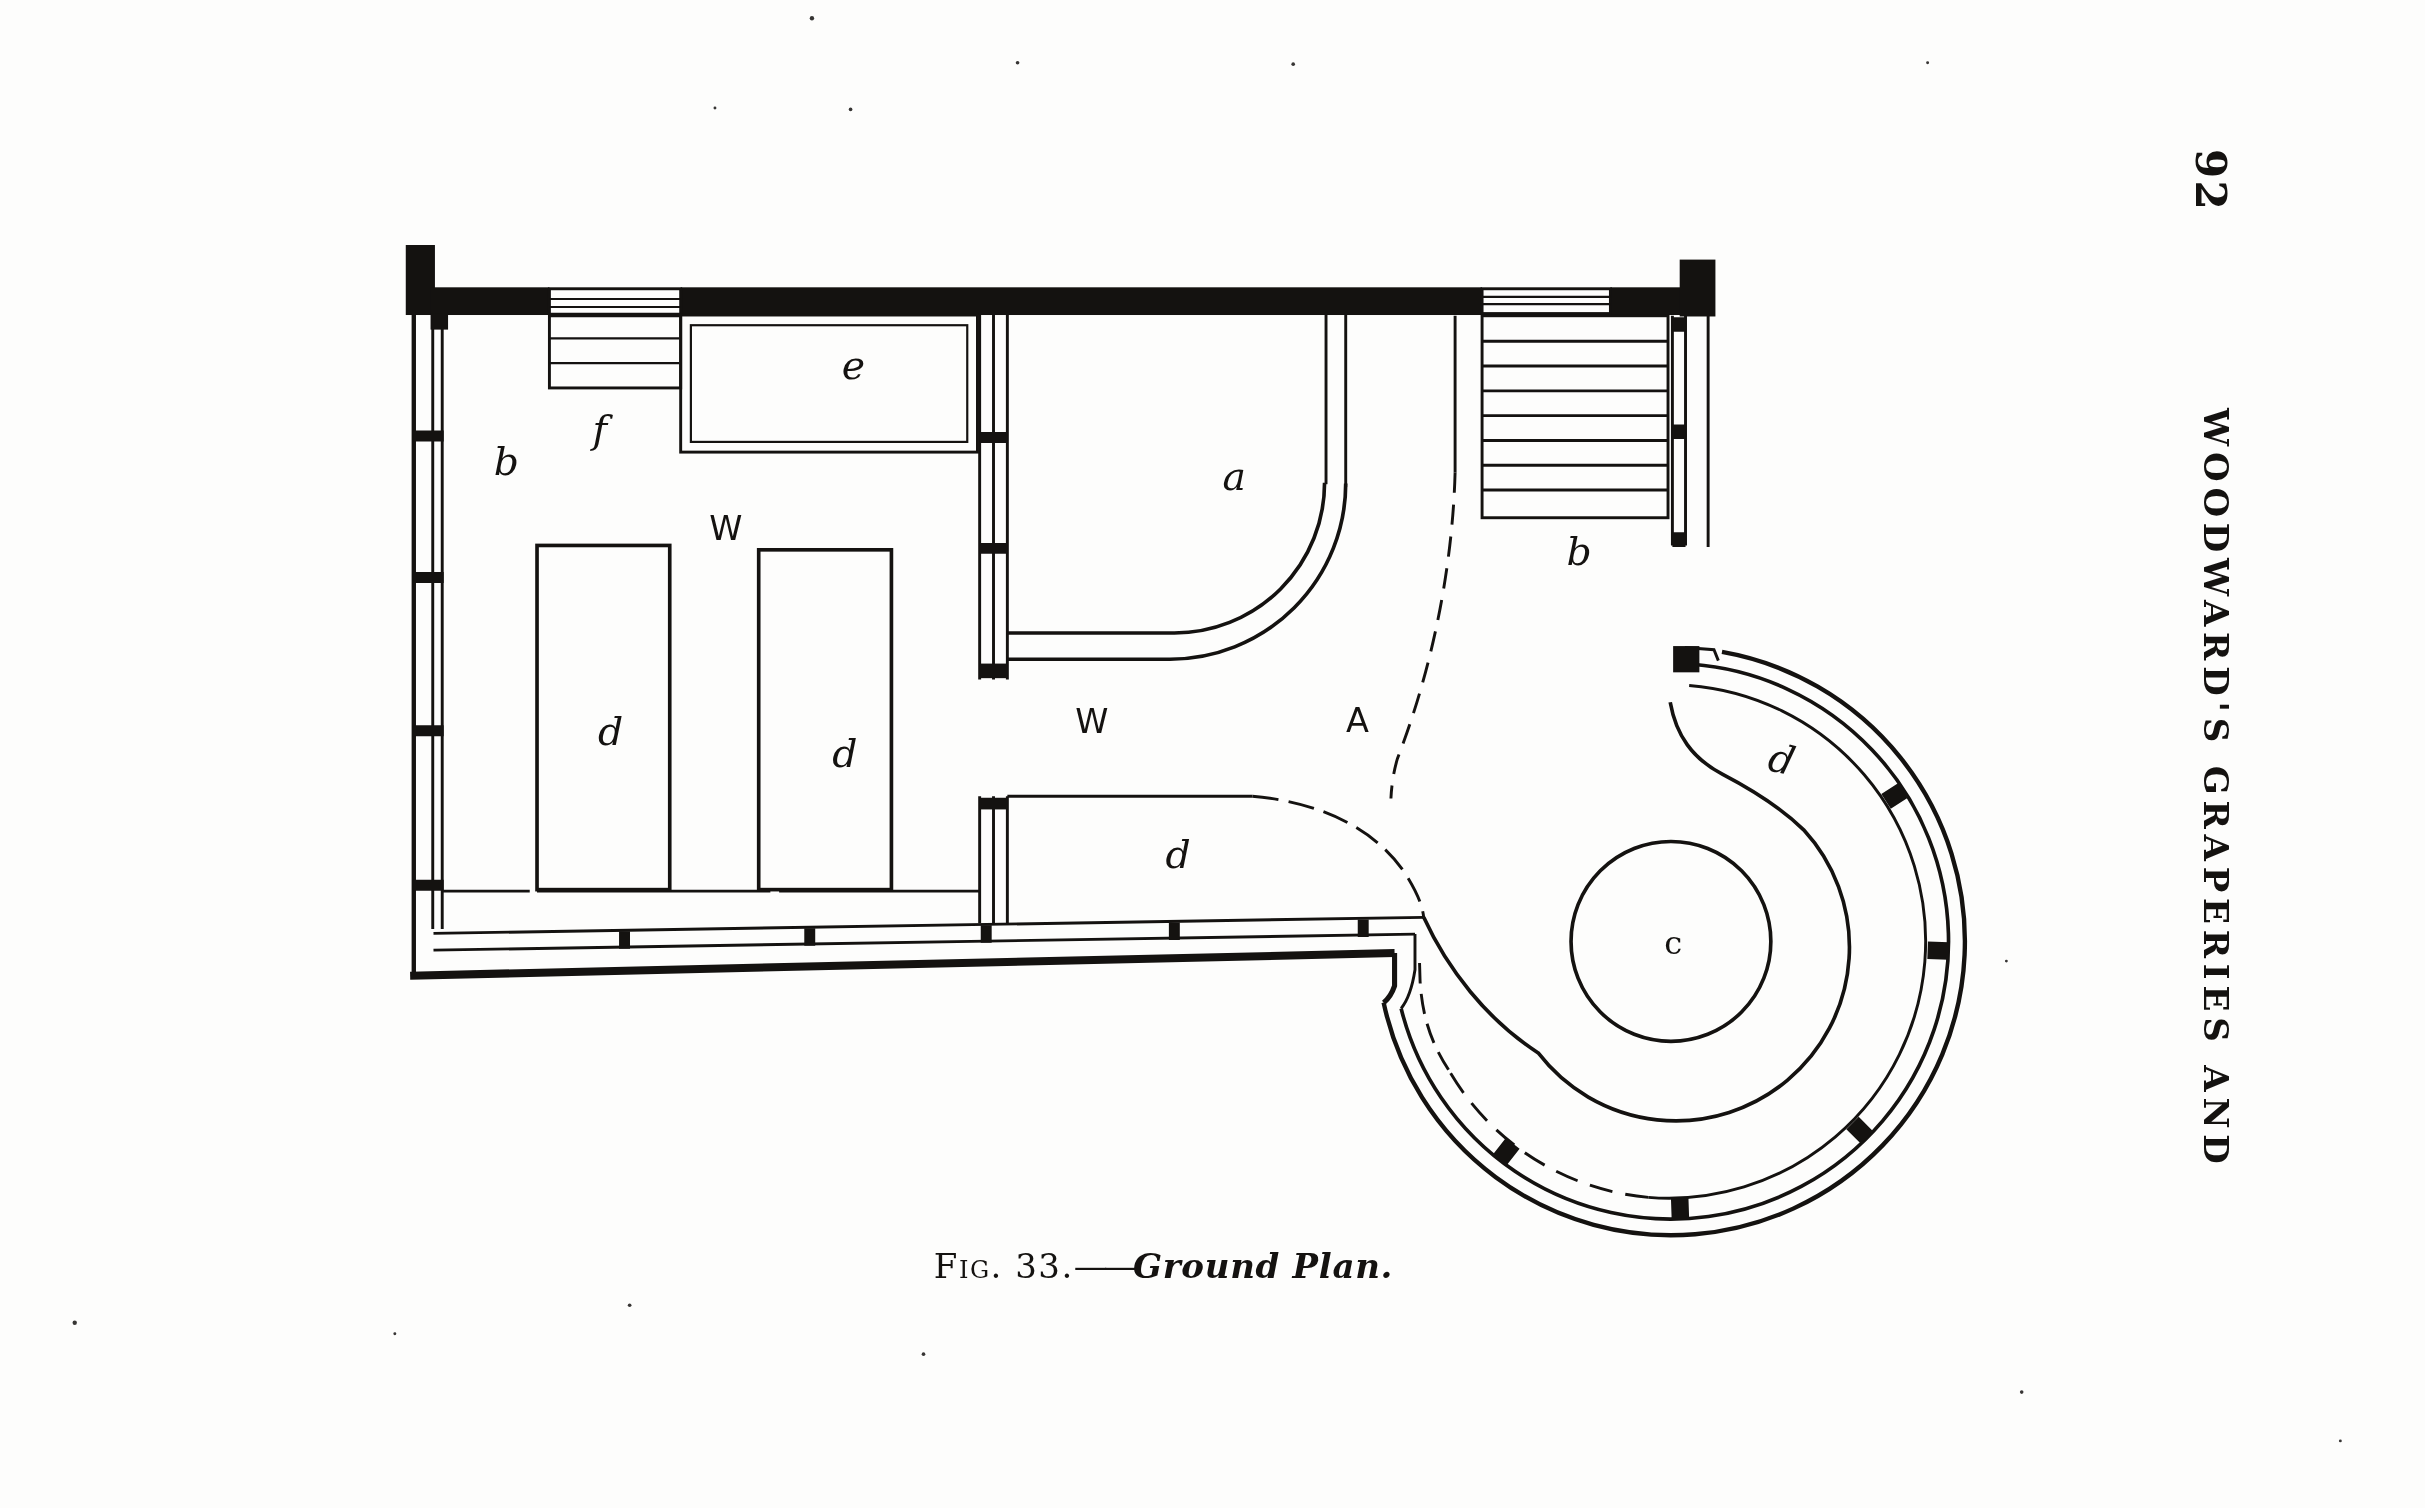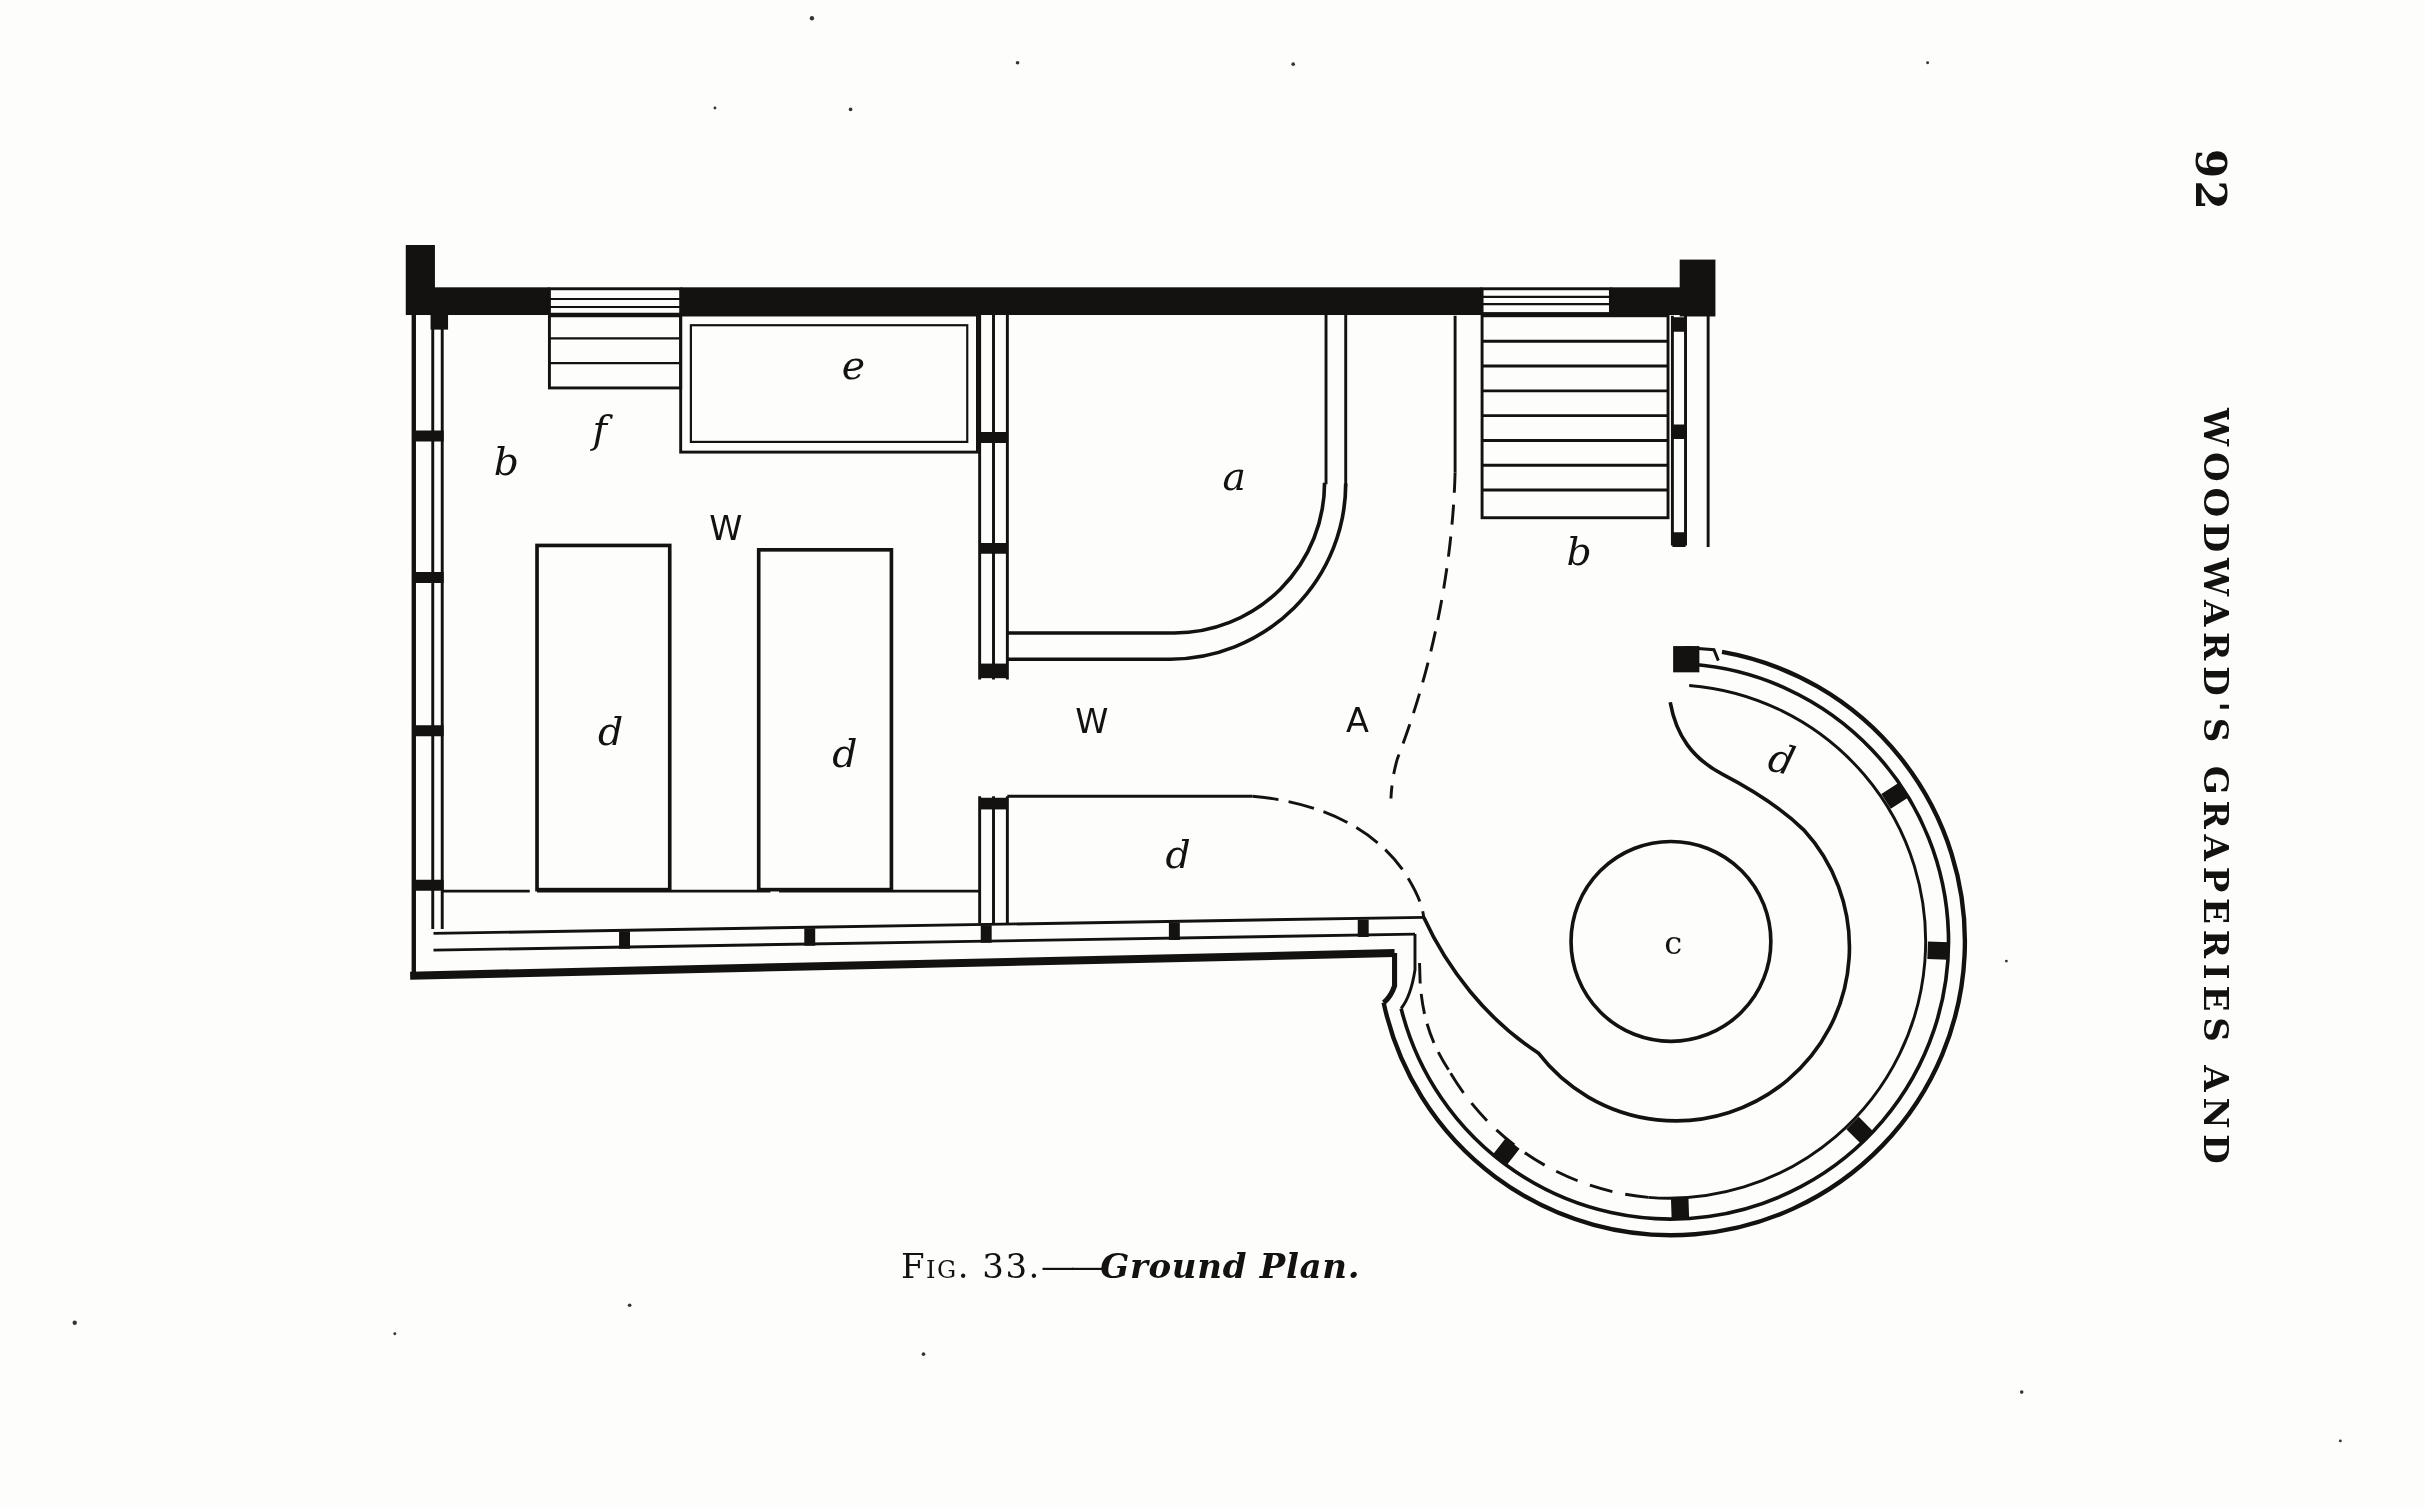"Fig. 33.——Ground Plan." .caption { text-align: none -> center }
